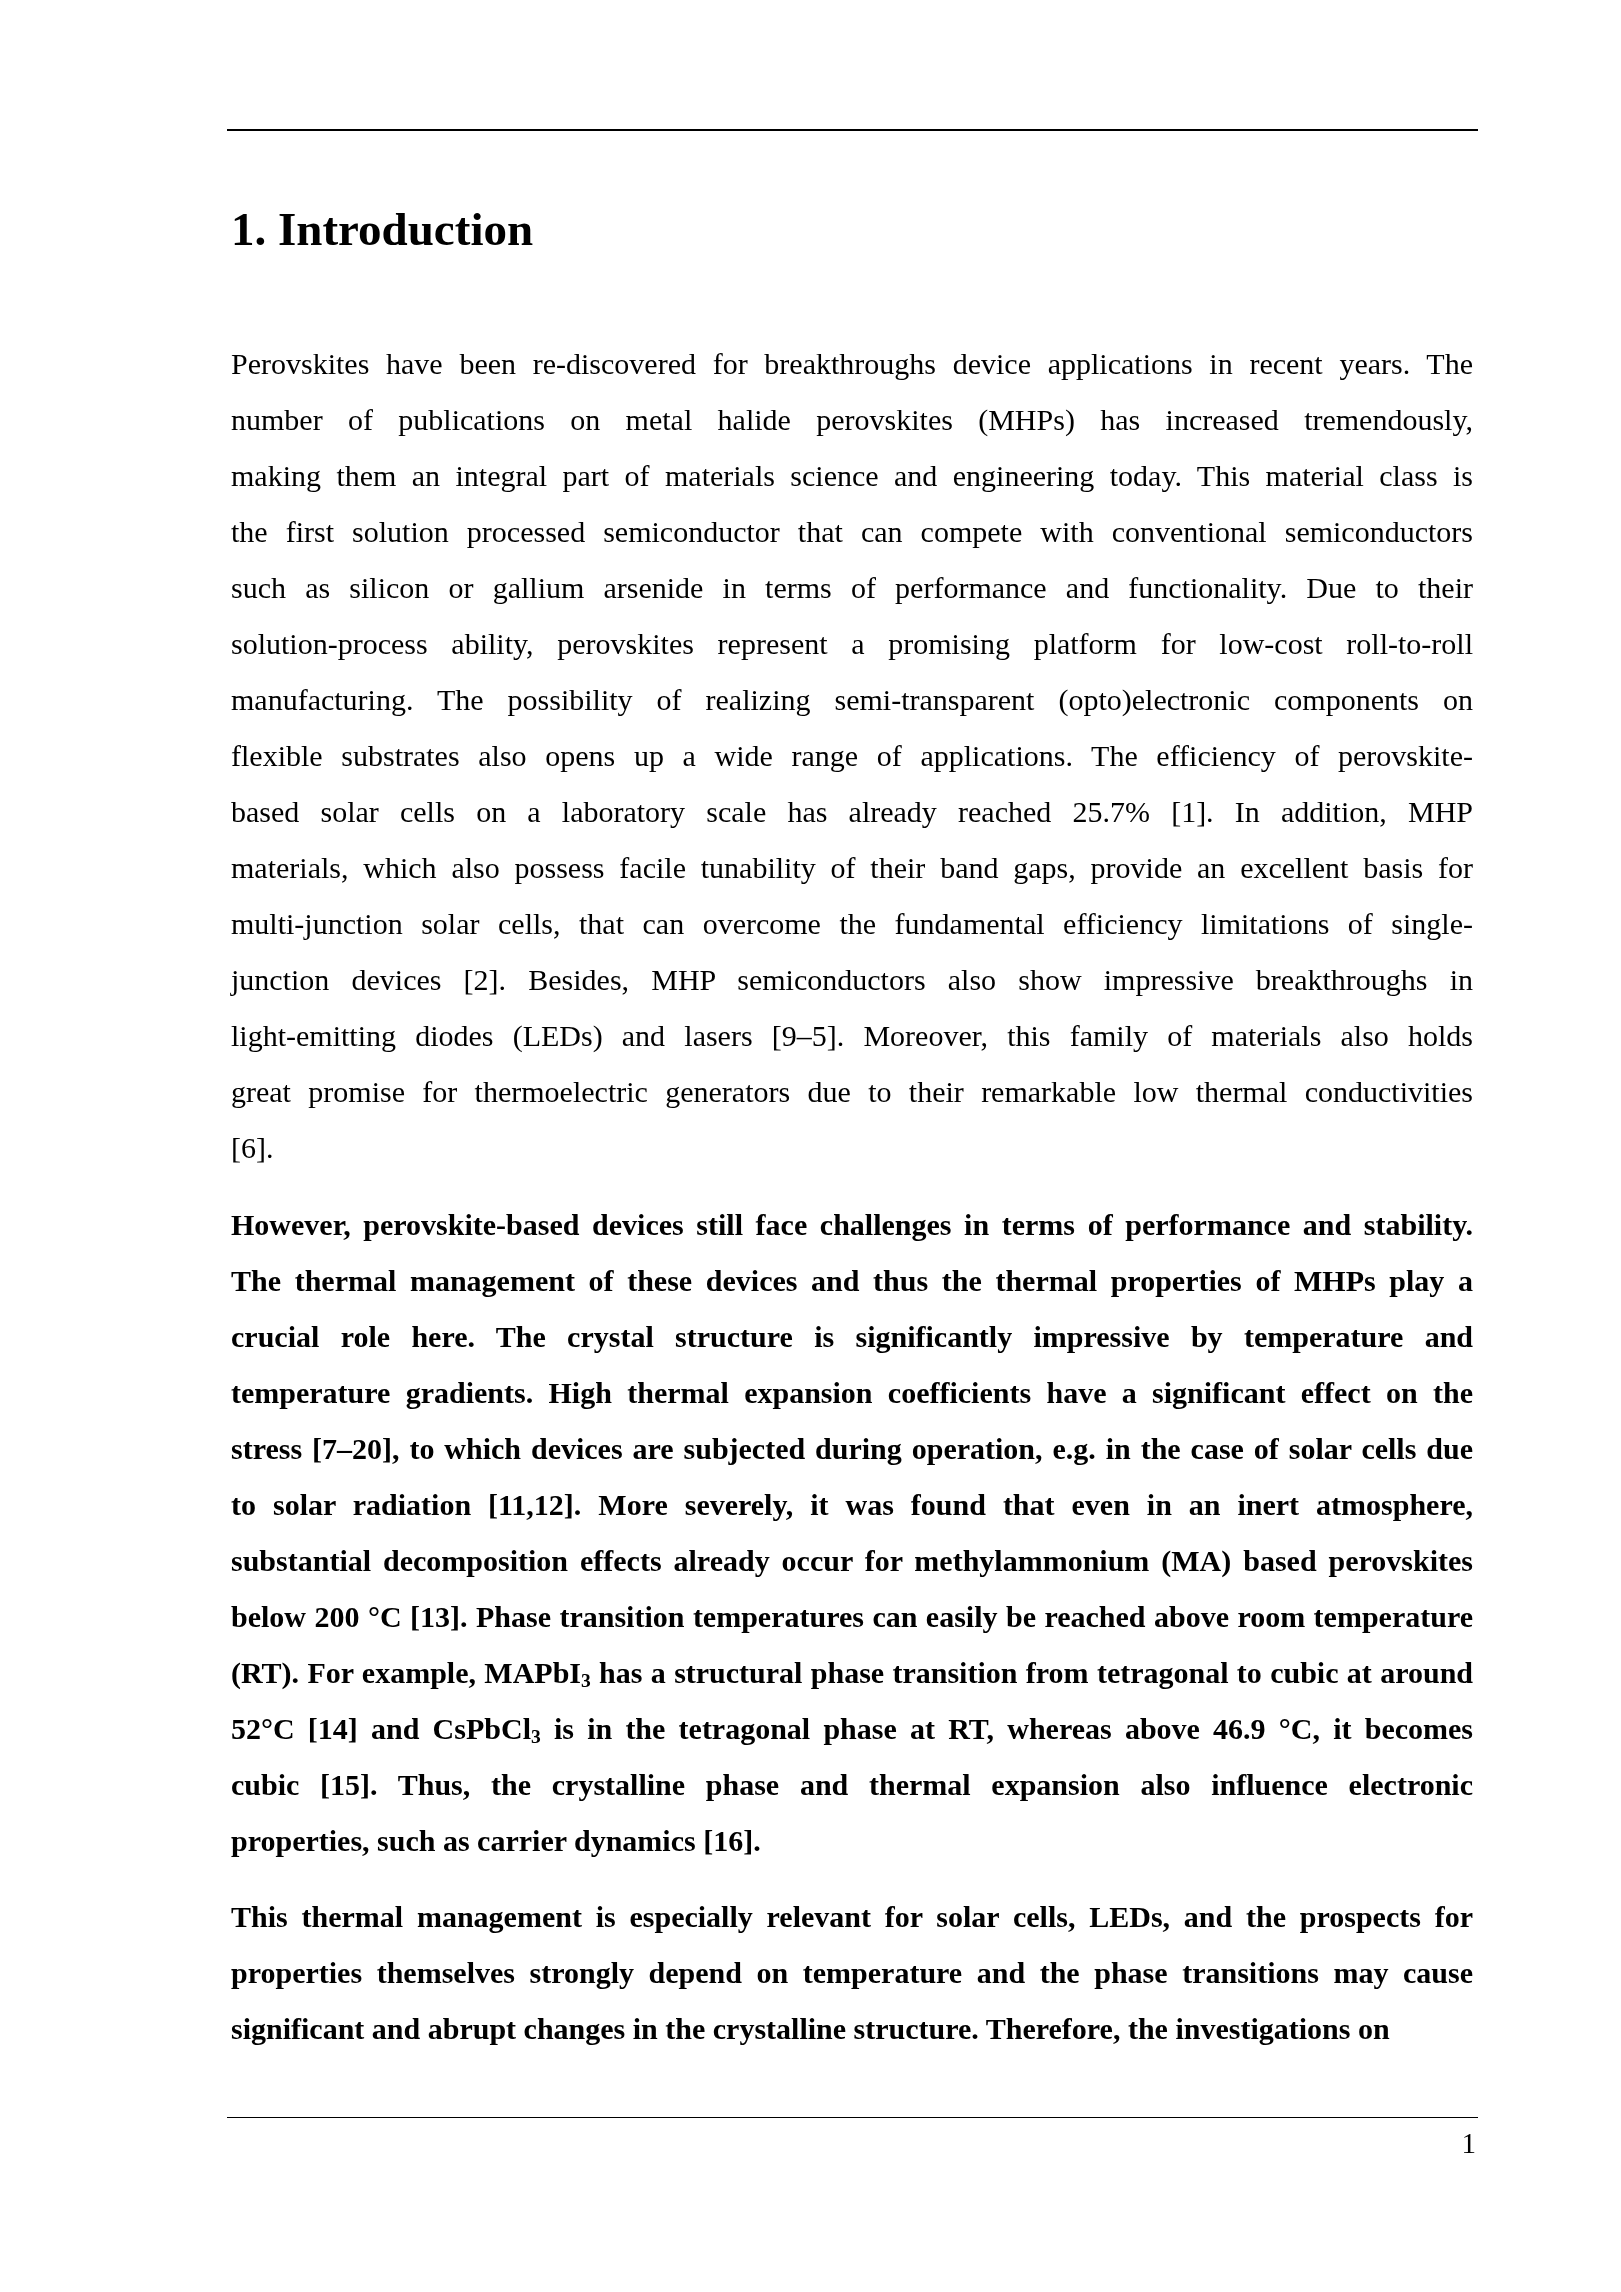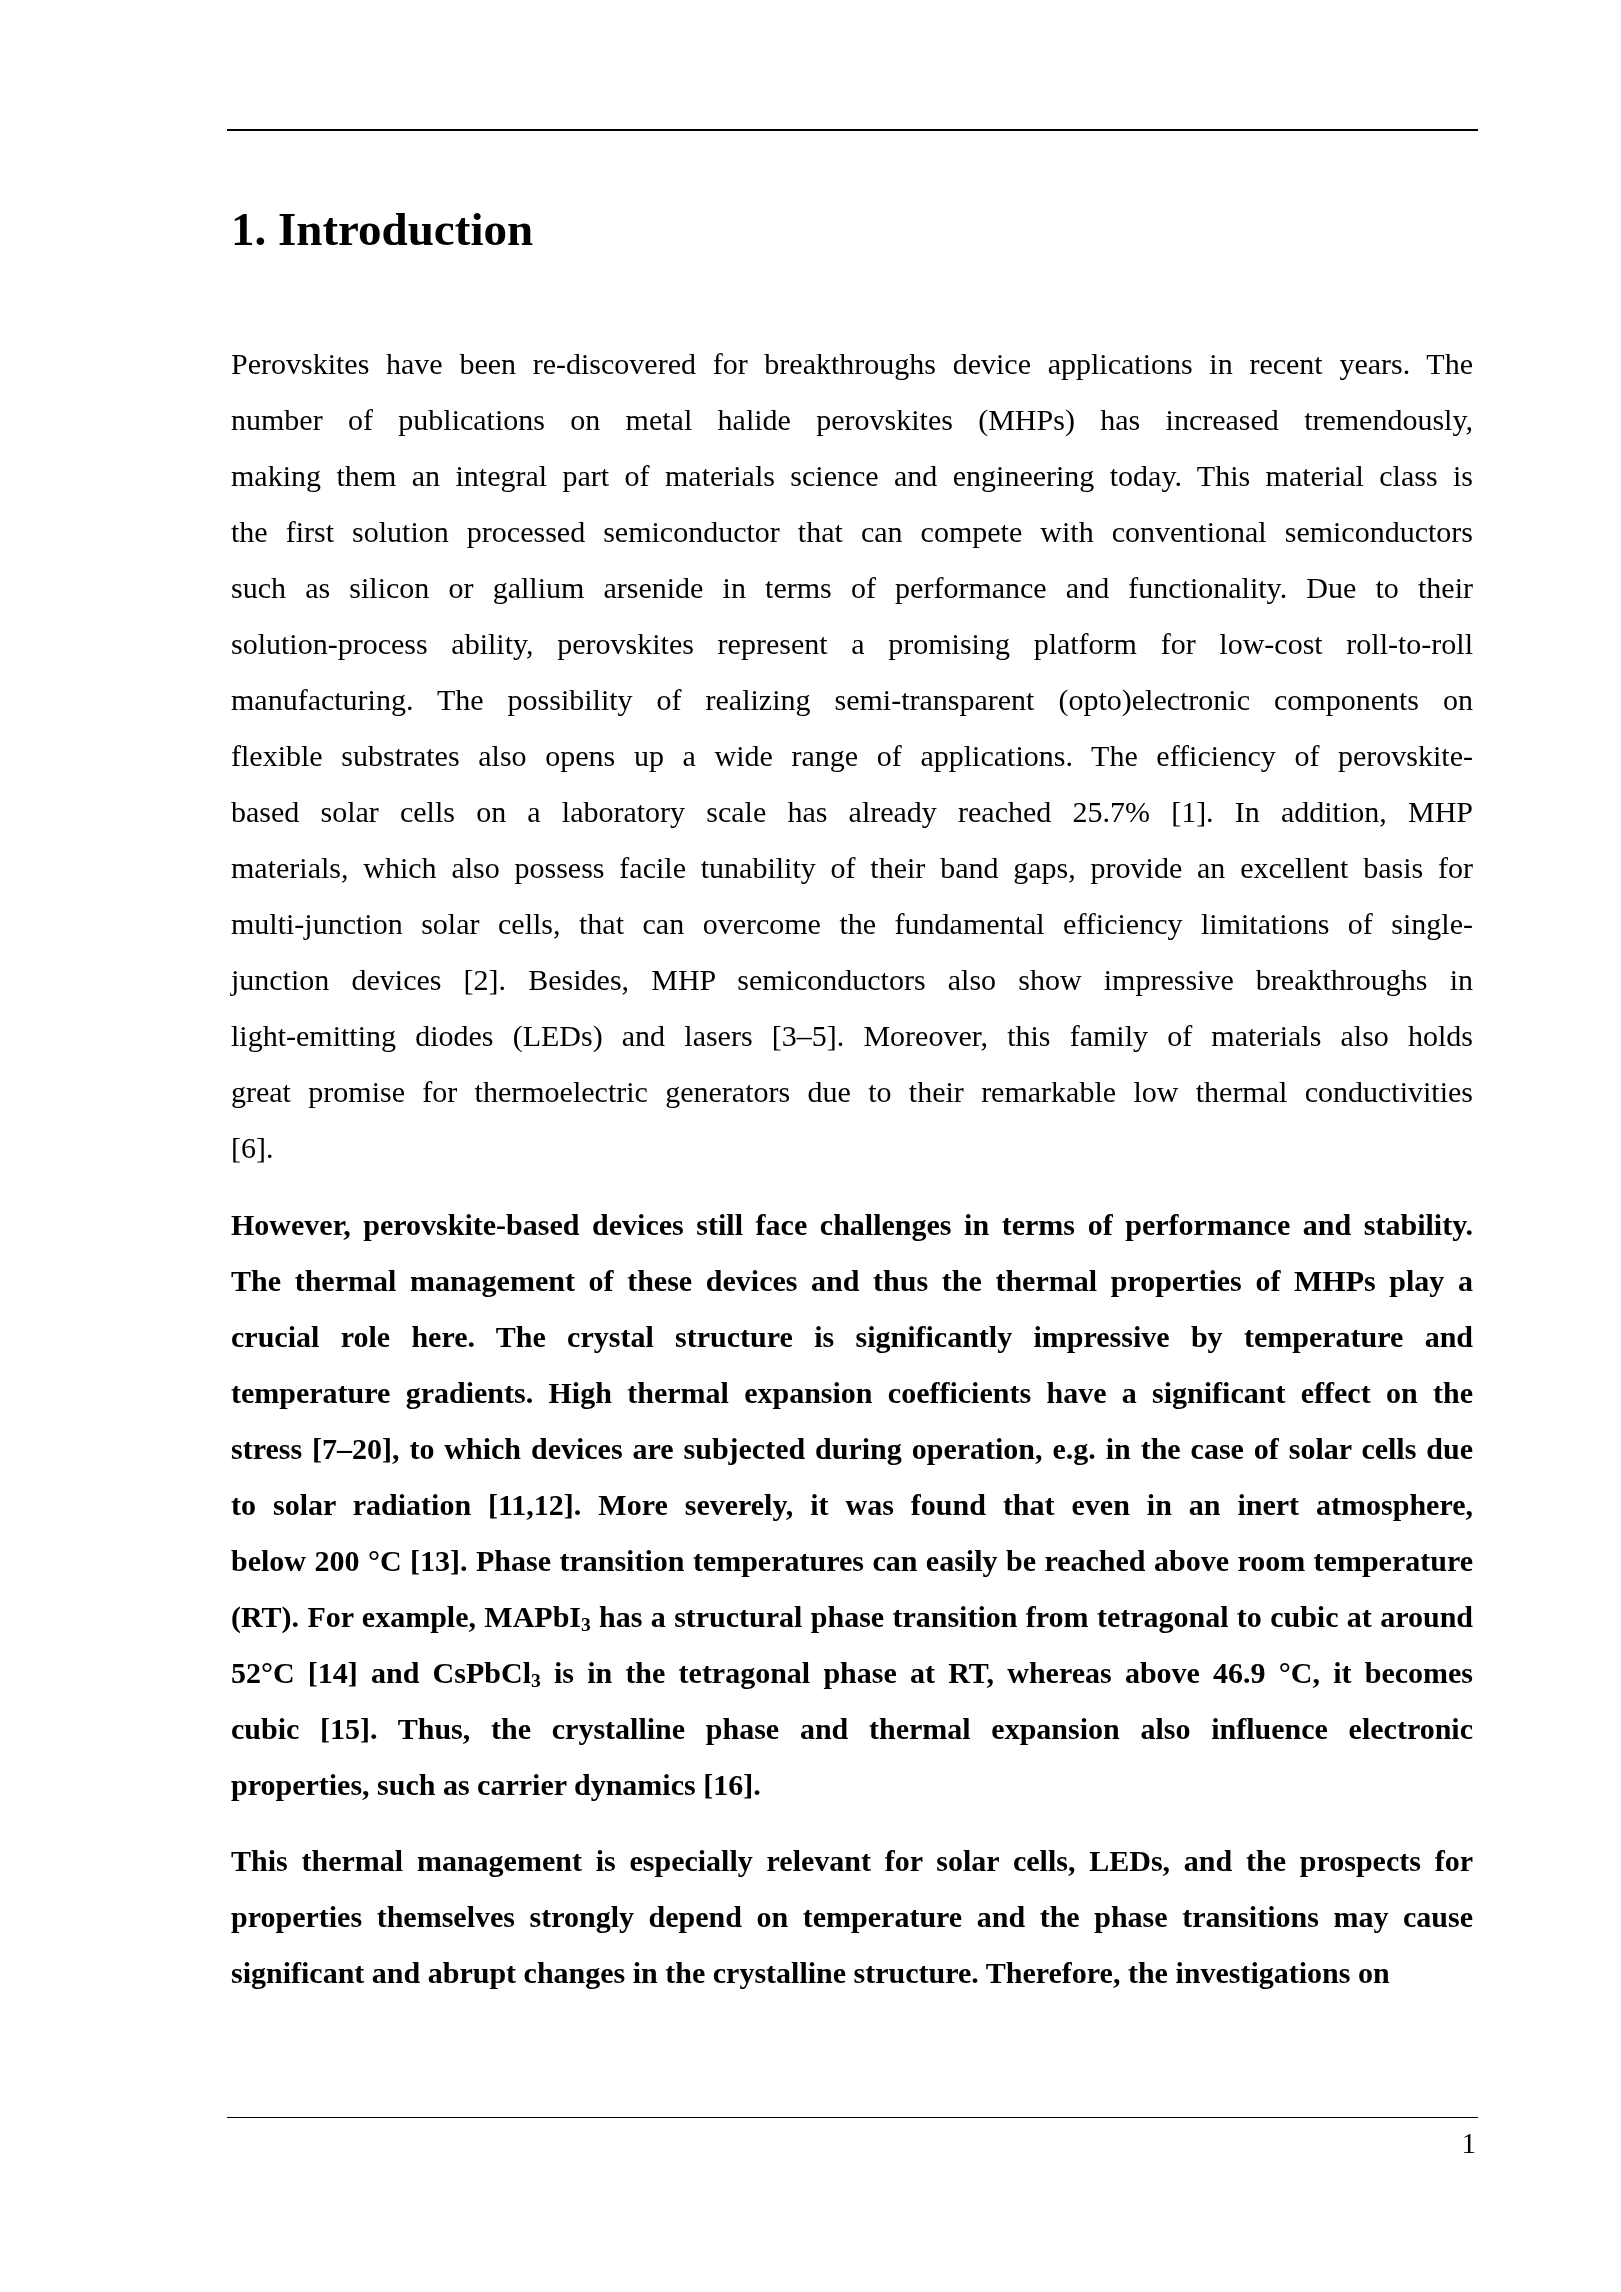"light-emitting diodes (LEDs) and lasers" span.line { text: 3 -> 9 }
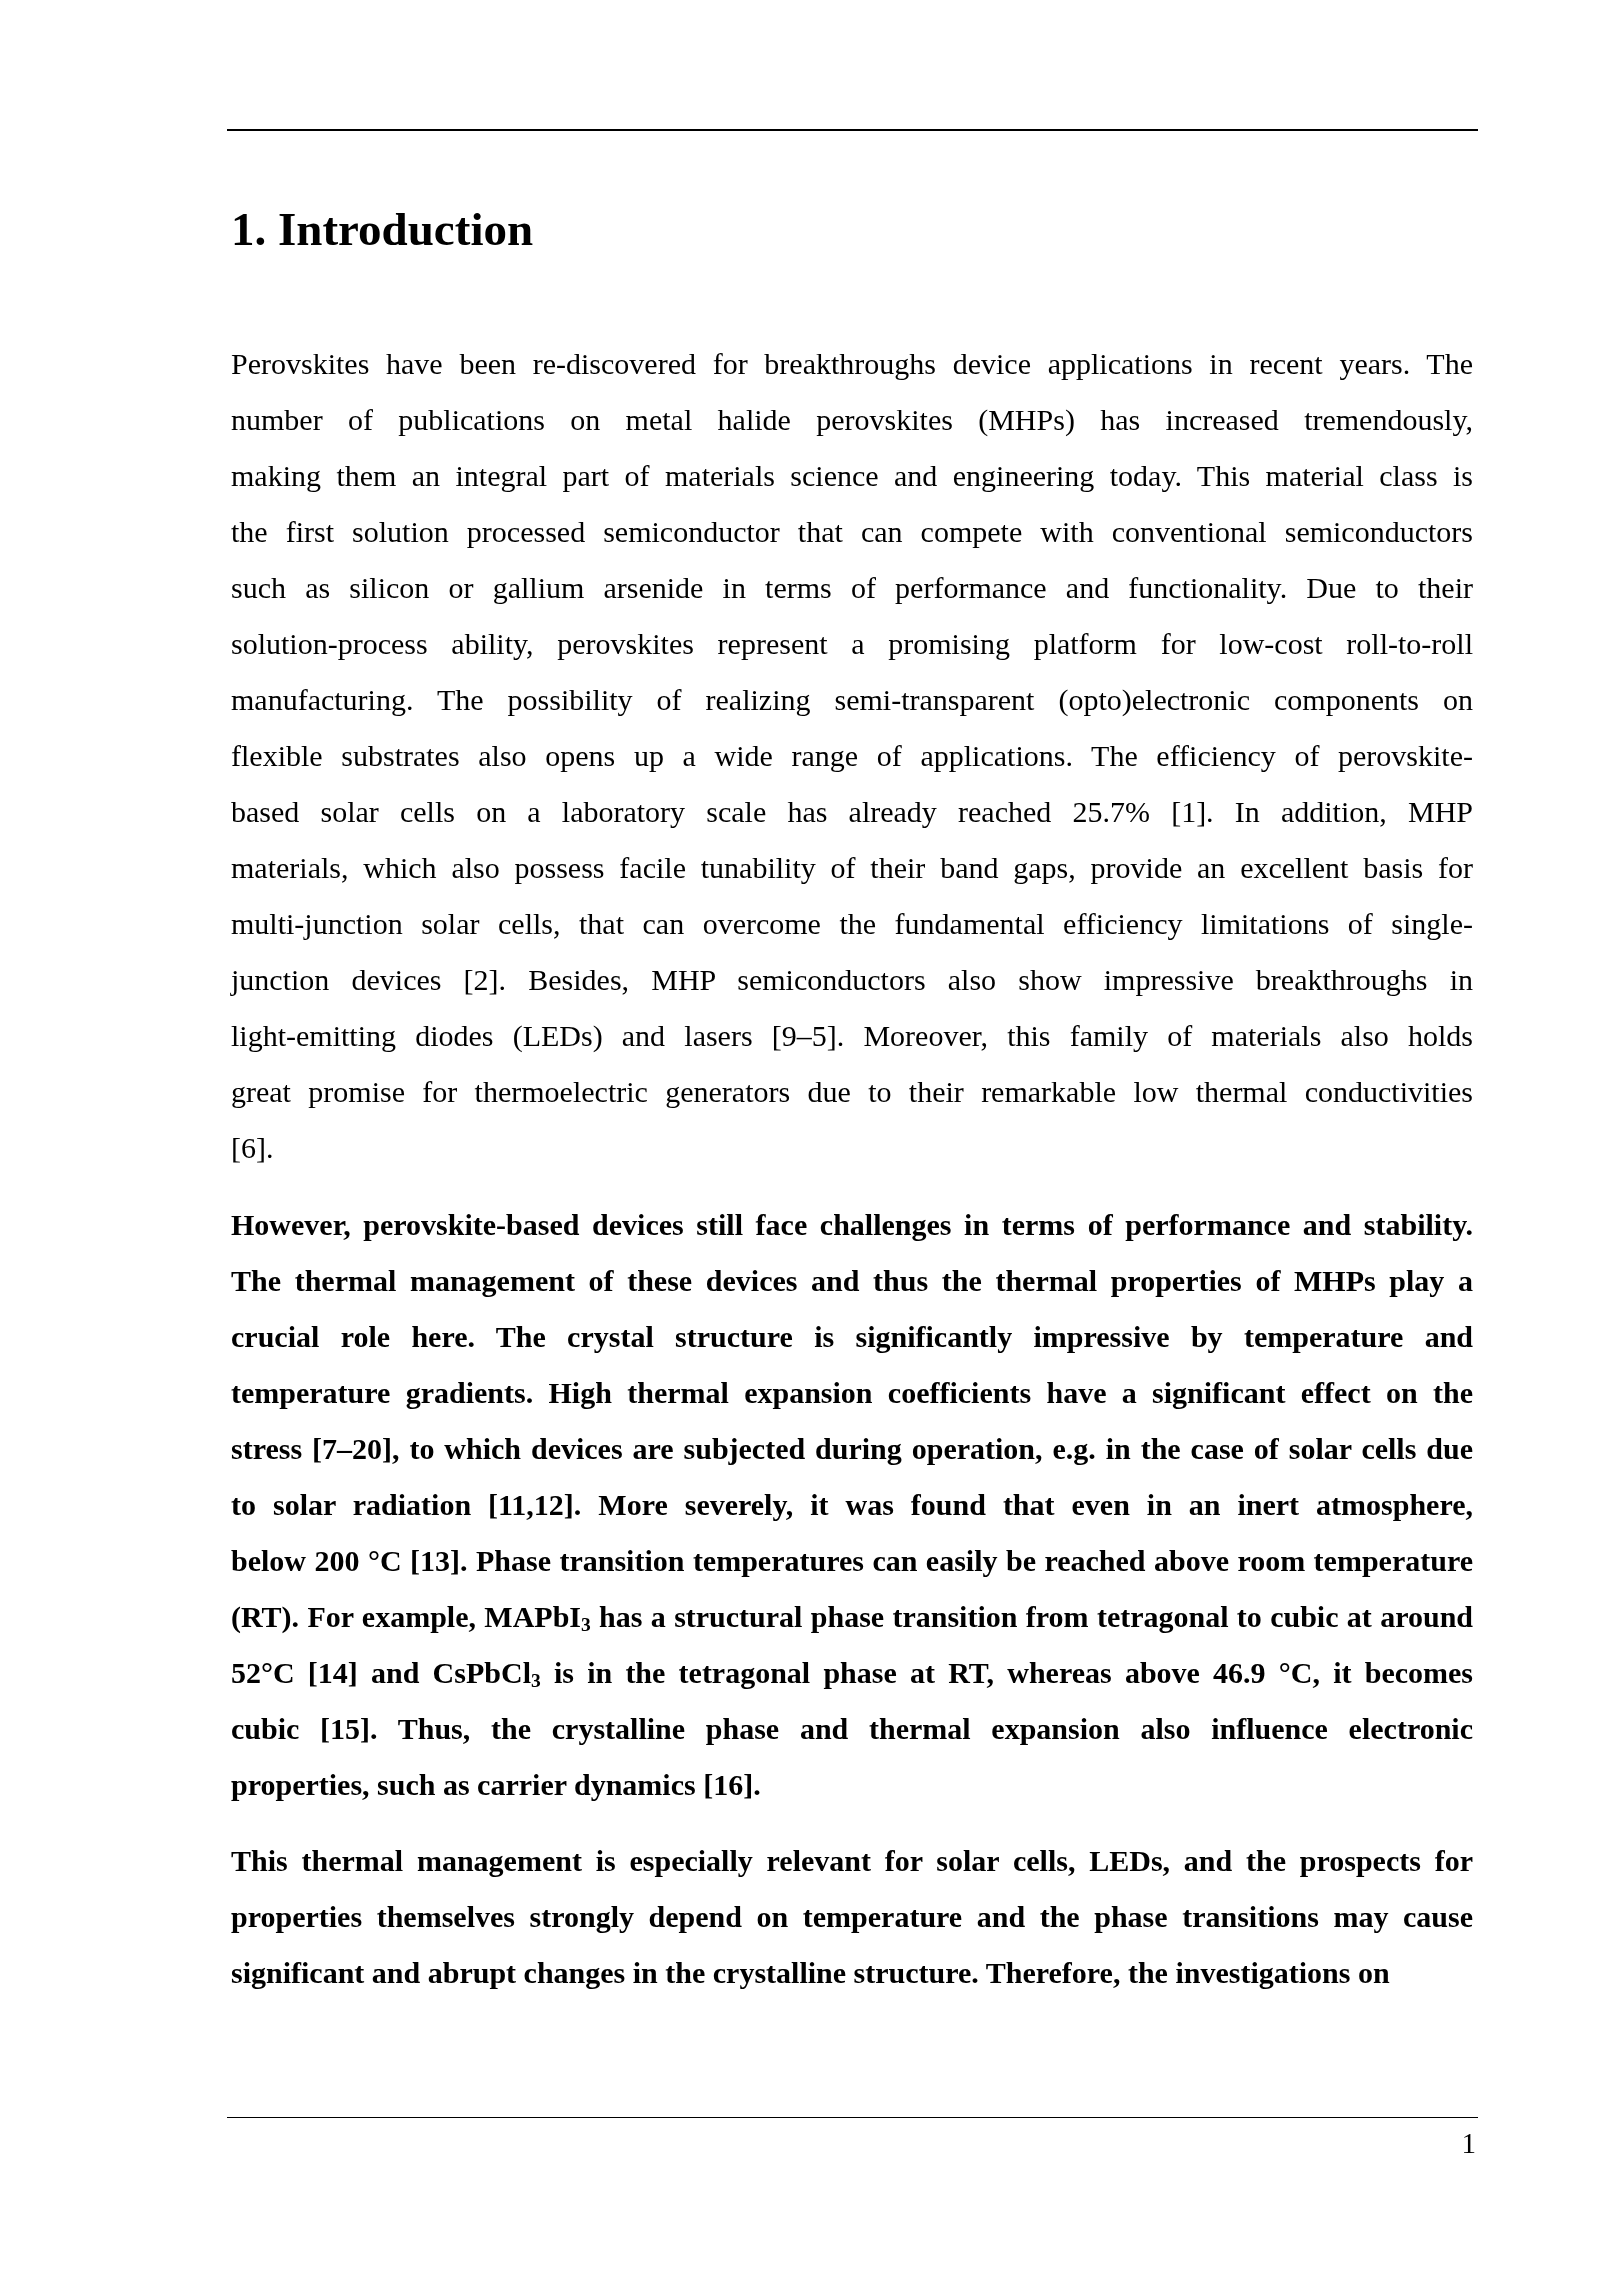"substantial decomposition effects" span.line { html: none -> <span>substantial decomposition effects already occur for methylammonium (MA) based perovskites</span> }
